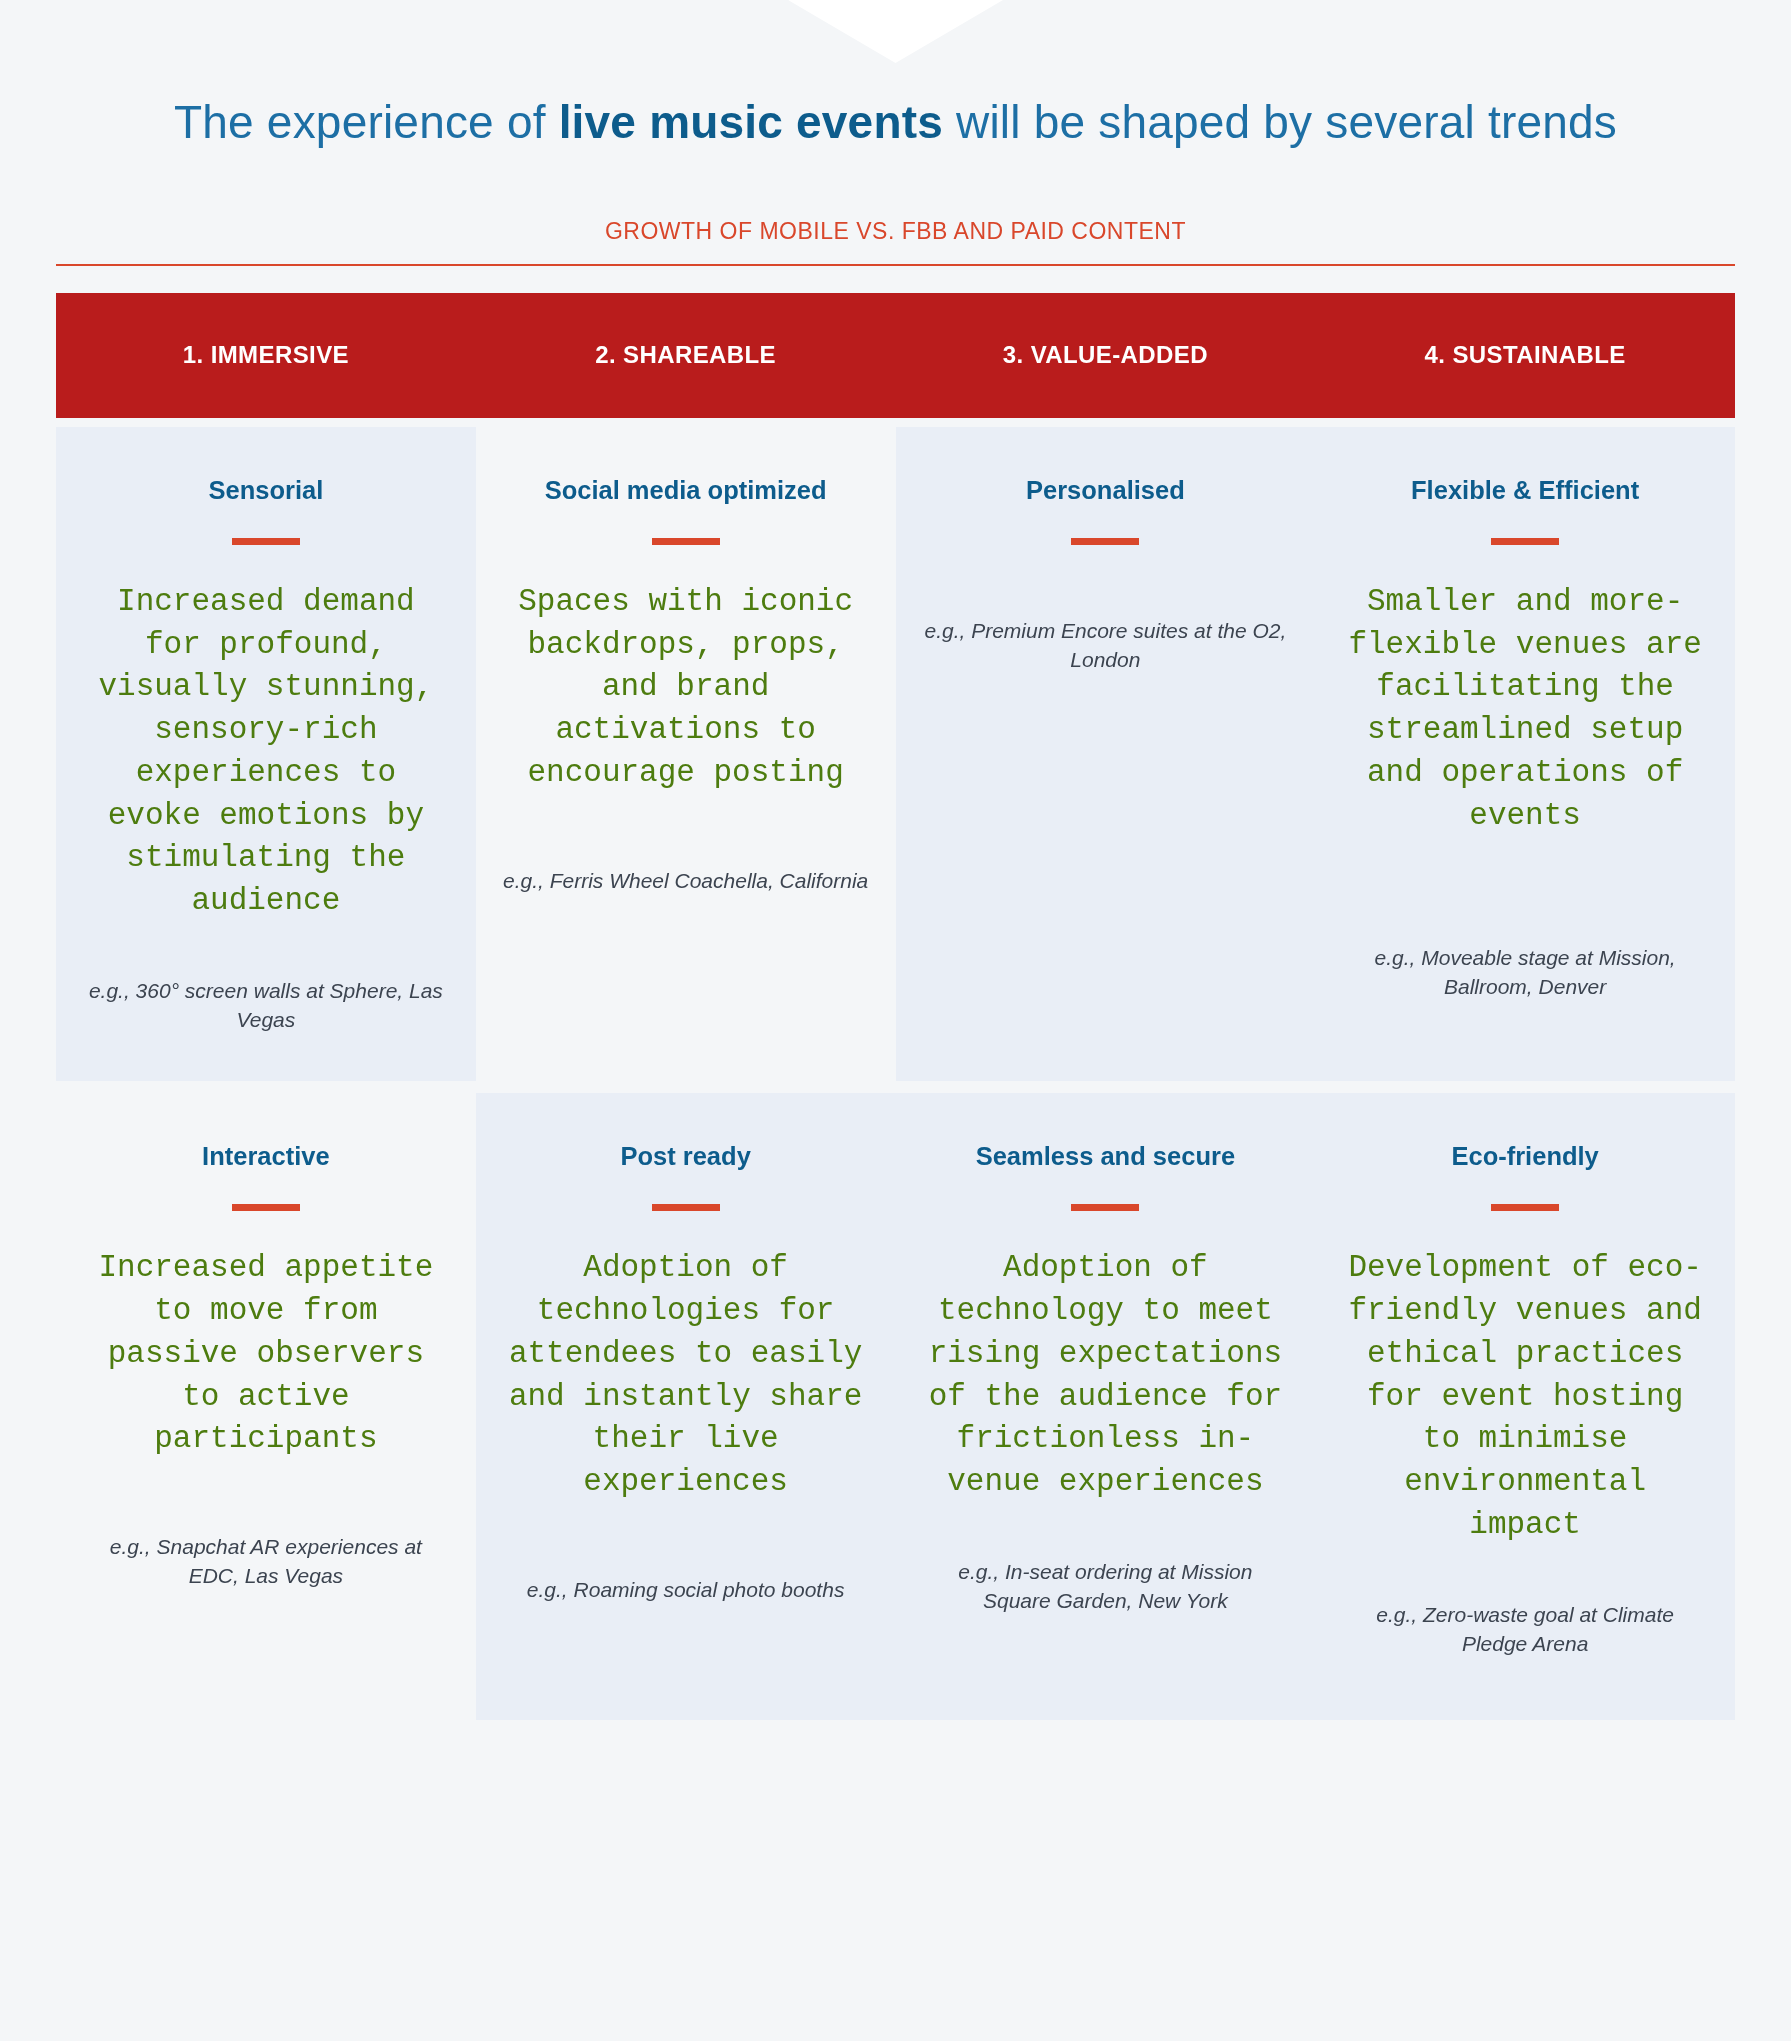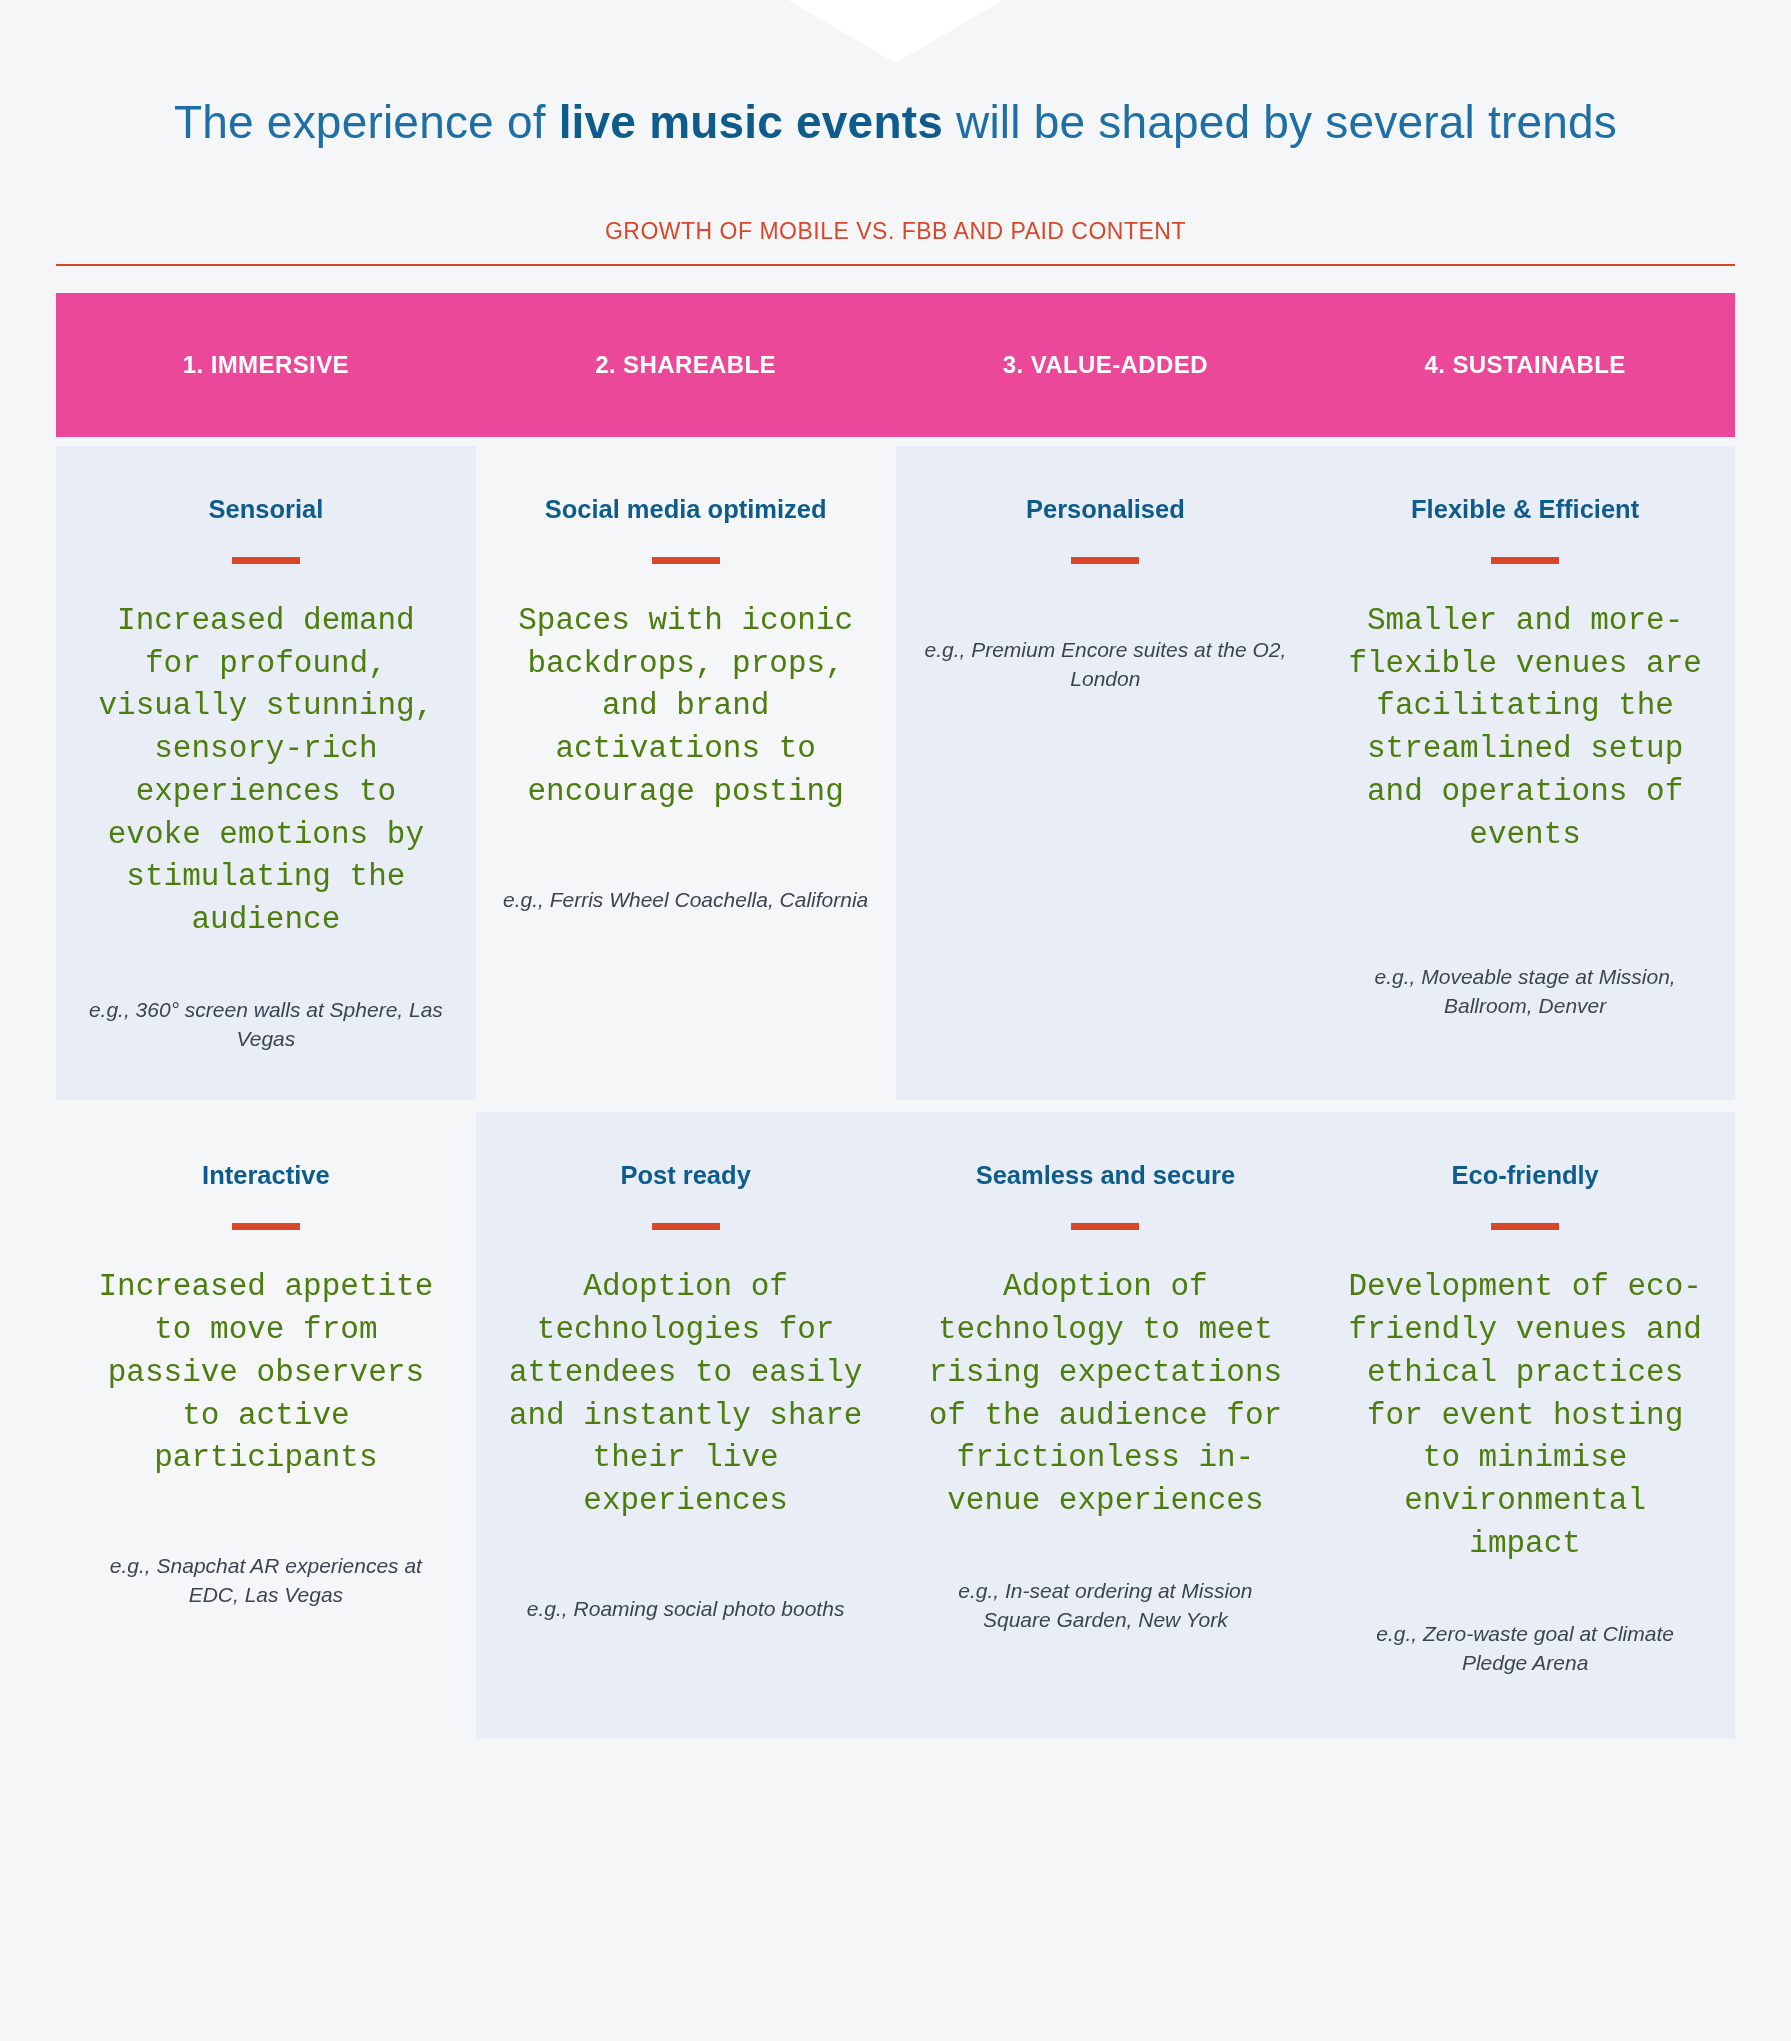"1. IMMERSIVE" .header-row { background: #ec4899 -> #b91c1c; height: 144px -> 125px }
